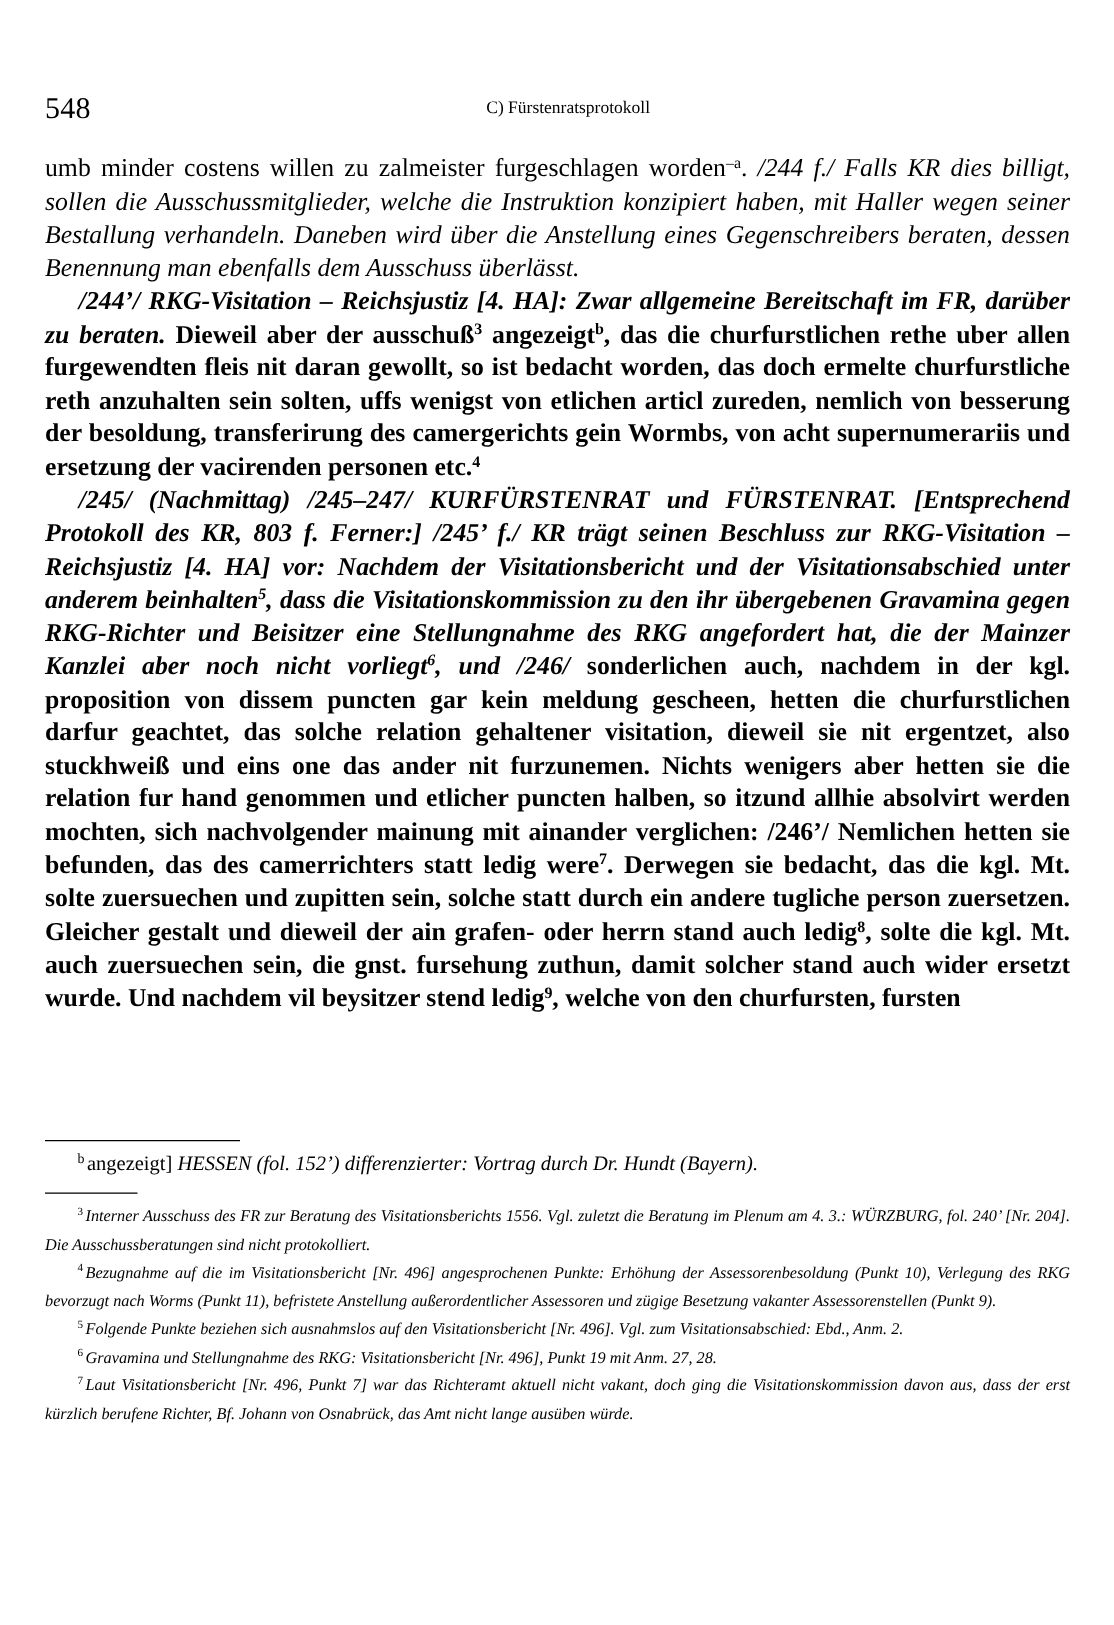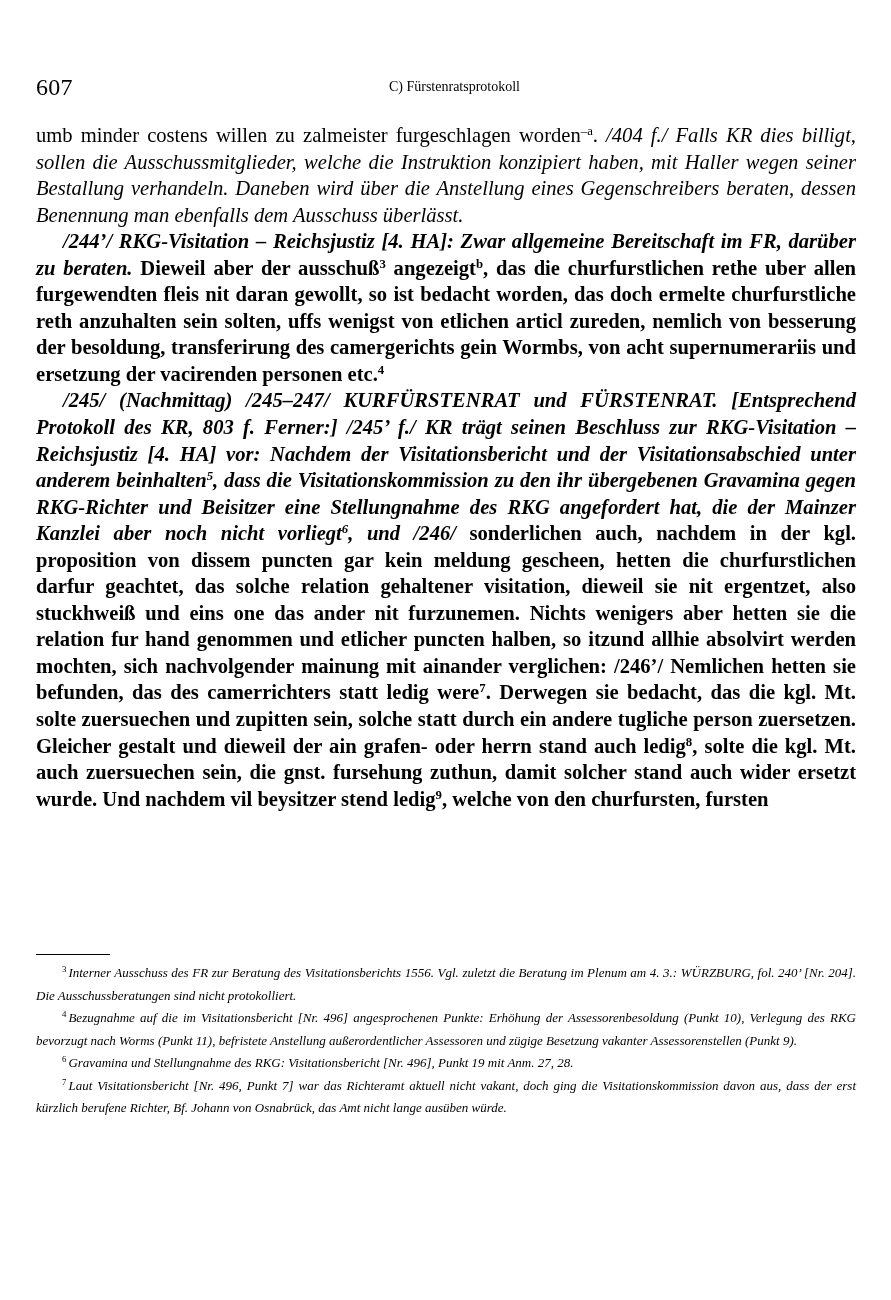"607" span.folio { text: 607 -> 548 }
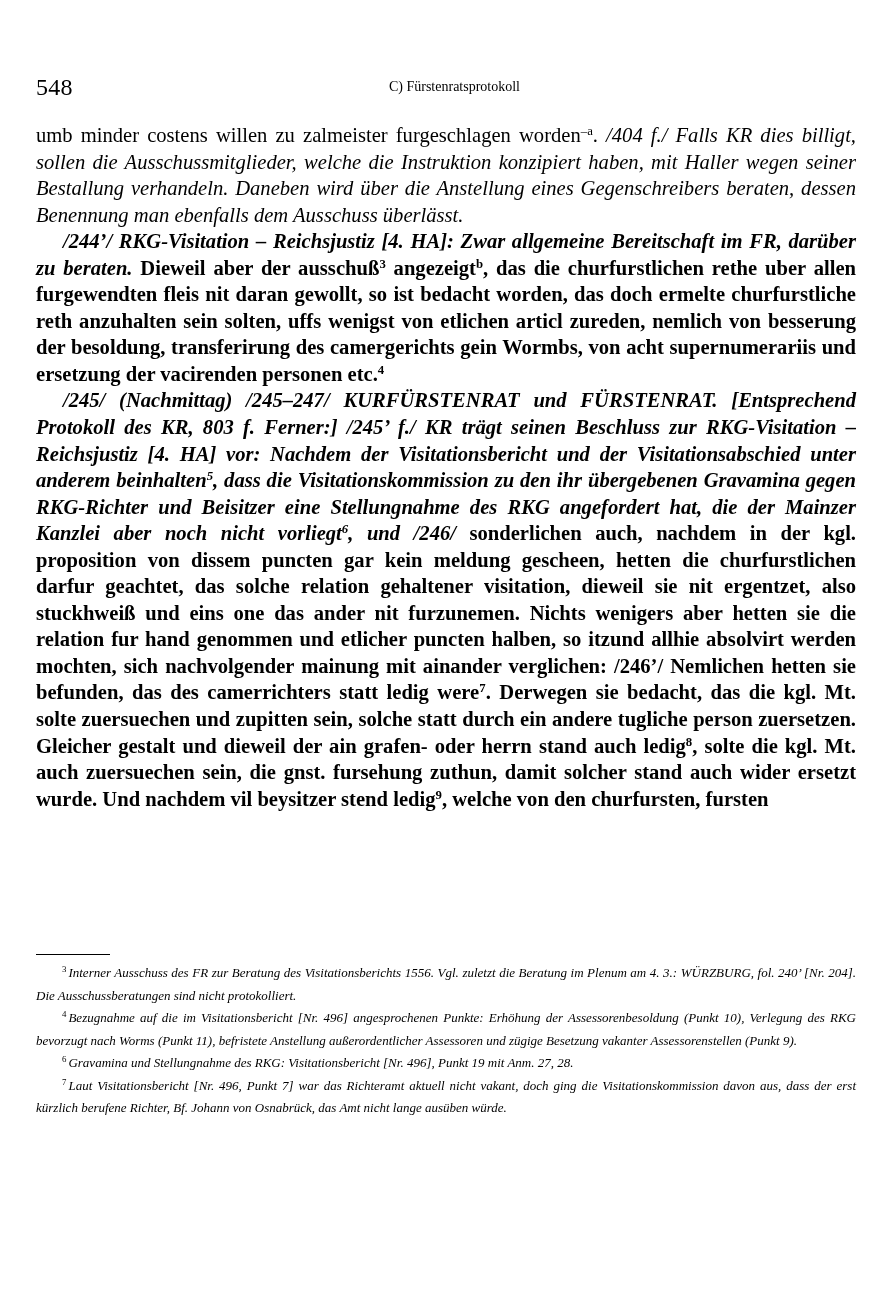"/404 f./ Falls KR dies" span.it { text: /404 -> /244 }
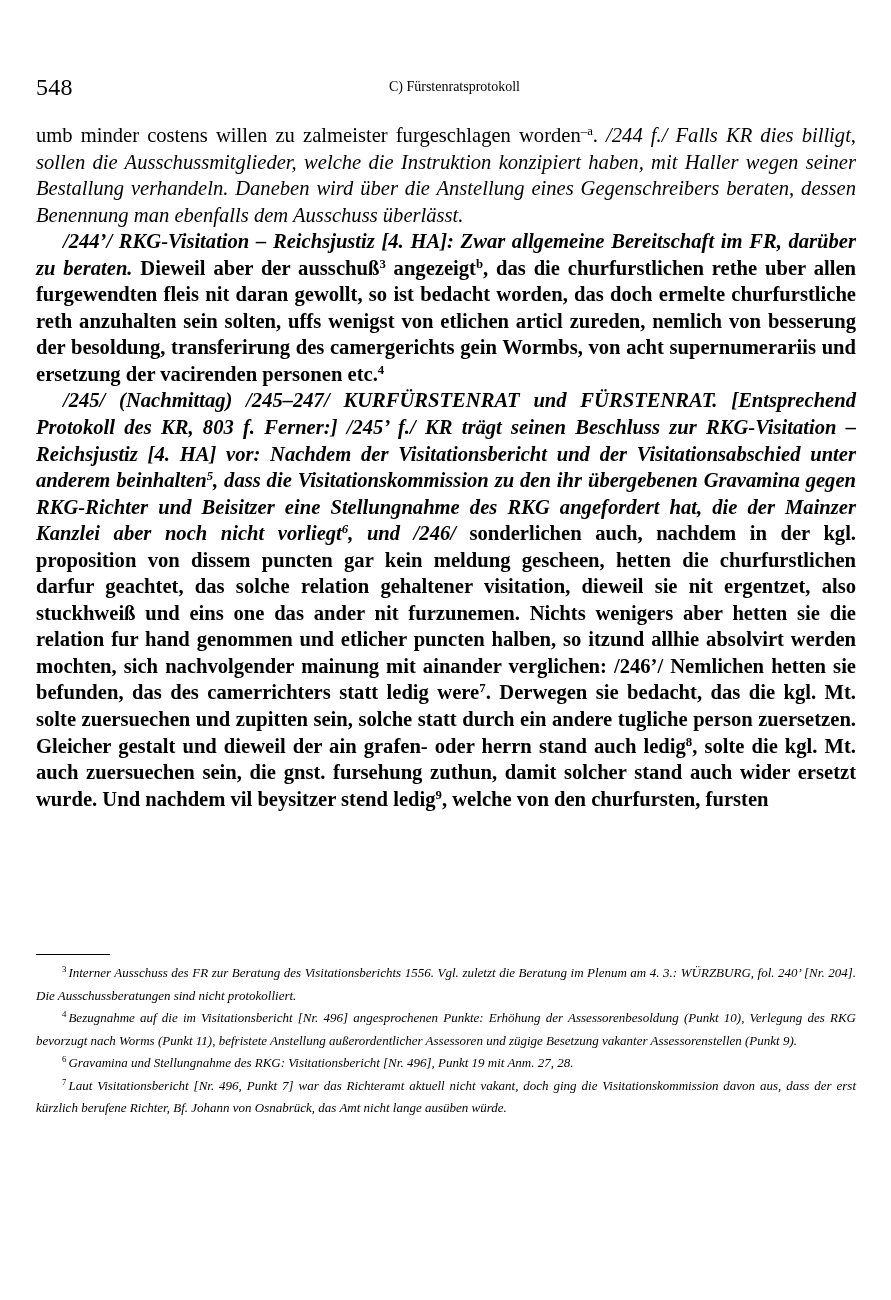"b angezeigt] HESSEN (fol. 152’)" div.fn-block { html: none -> <div> <hr> <div> <div><span>b</span><span>angezeigt</span><span>]</span> HESSEN (fol. 152’) differenzierter: Vortrag durch Dr. Hundt (Bayern).</div> </div> </div> }
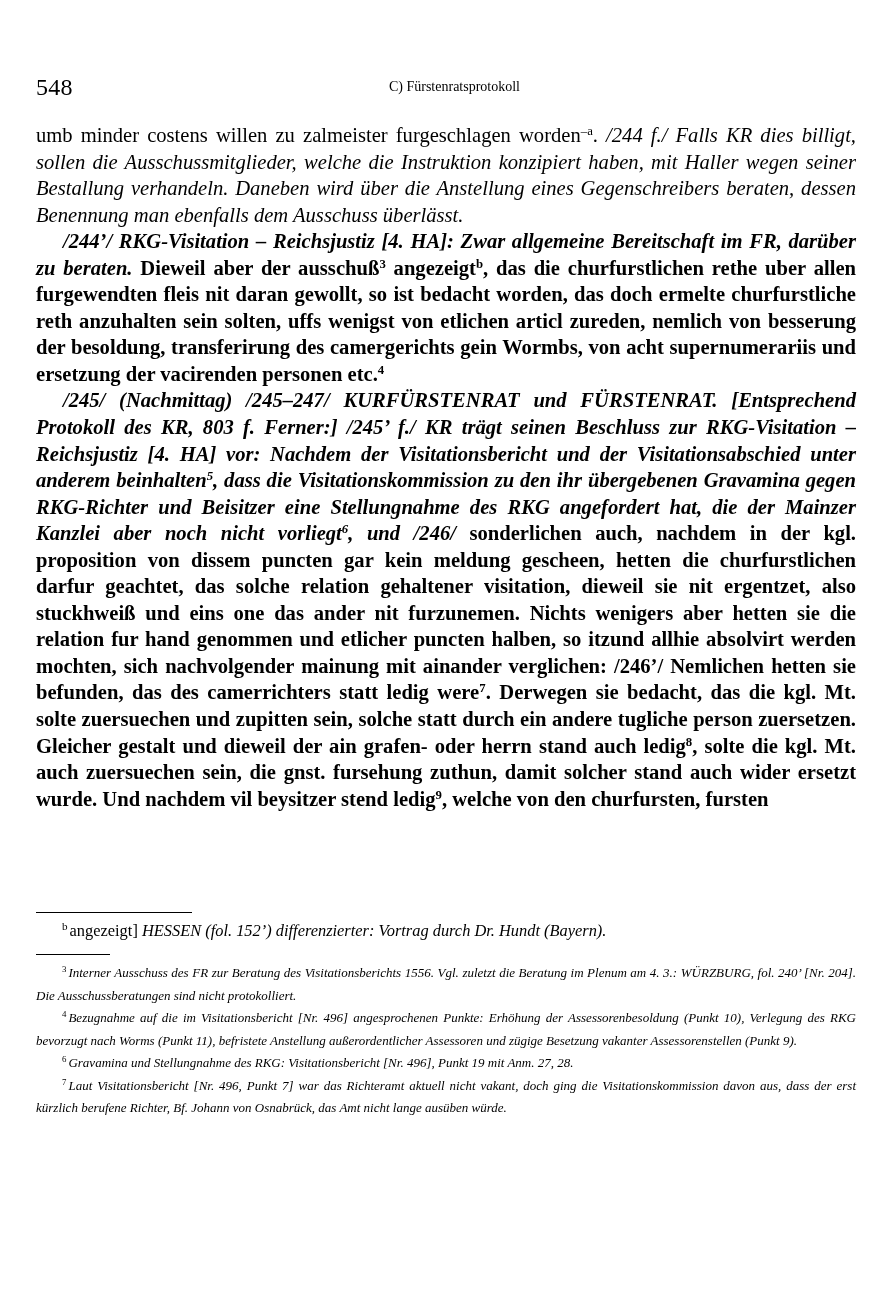"5 Folgende Punkte beziehen sich" div.fn-item { html: none -> <div><span>5</span>Folgende Punkte beziehen sich ausnahmslos auf den Visitationsbericht [Nr. 496]. Vgl. zum Visitationsabschied: Ebd., Anm. 2.</div> }
